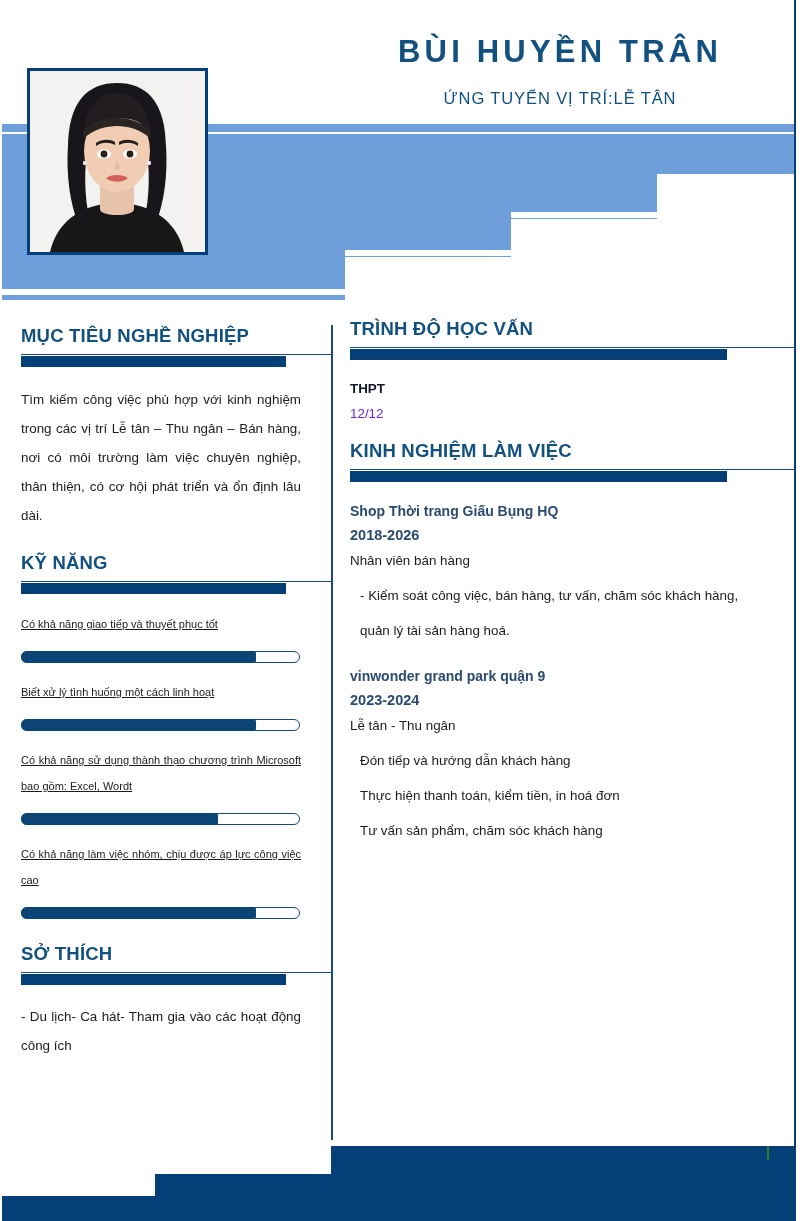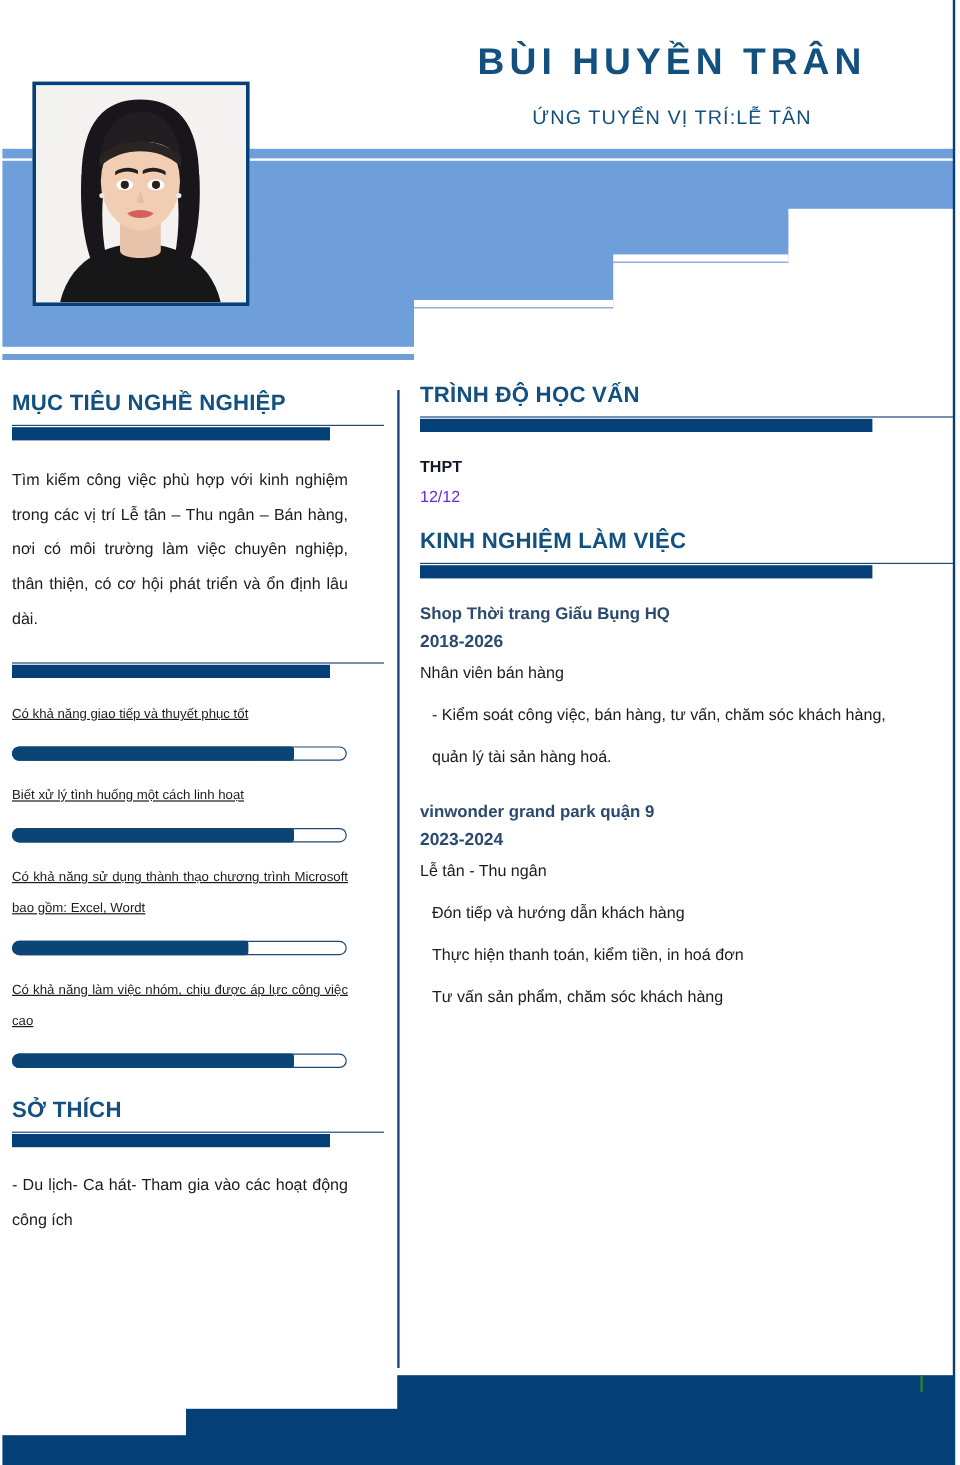"MỤC TIÊU NGHỀ NGHIỆP" .left-col { left: 0 -> 11px }
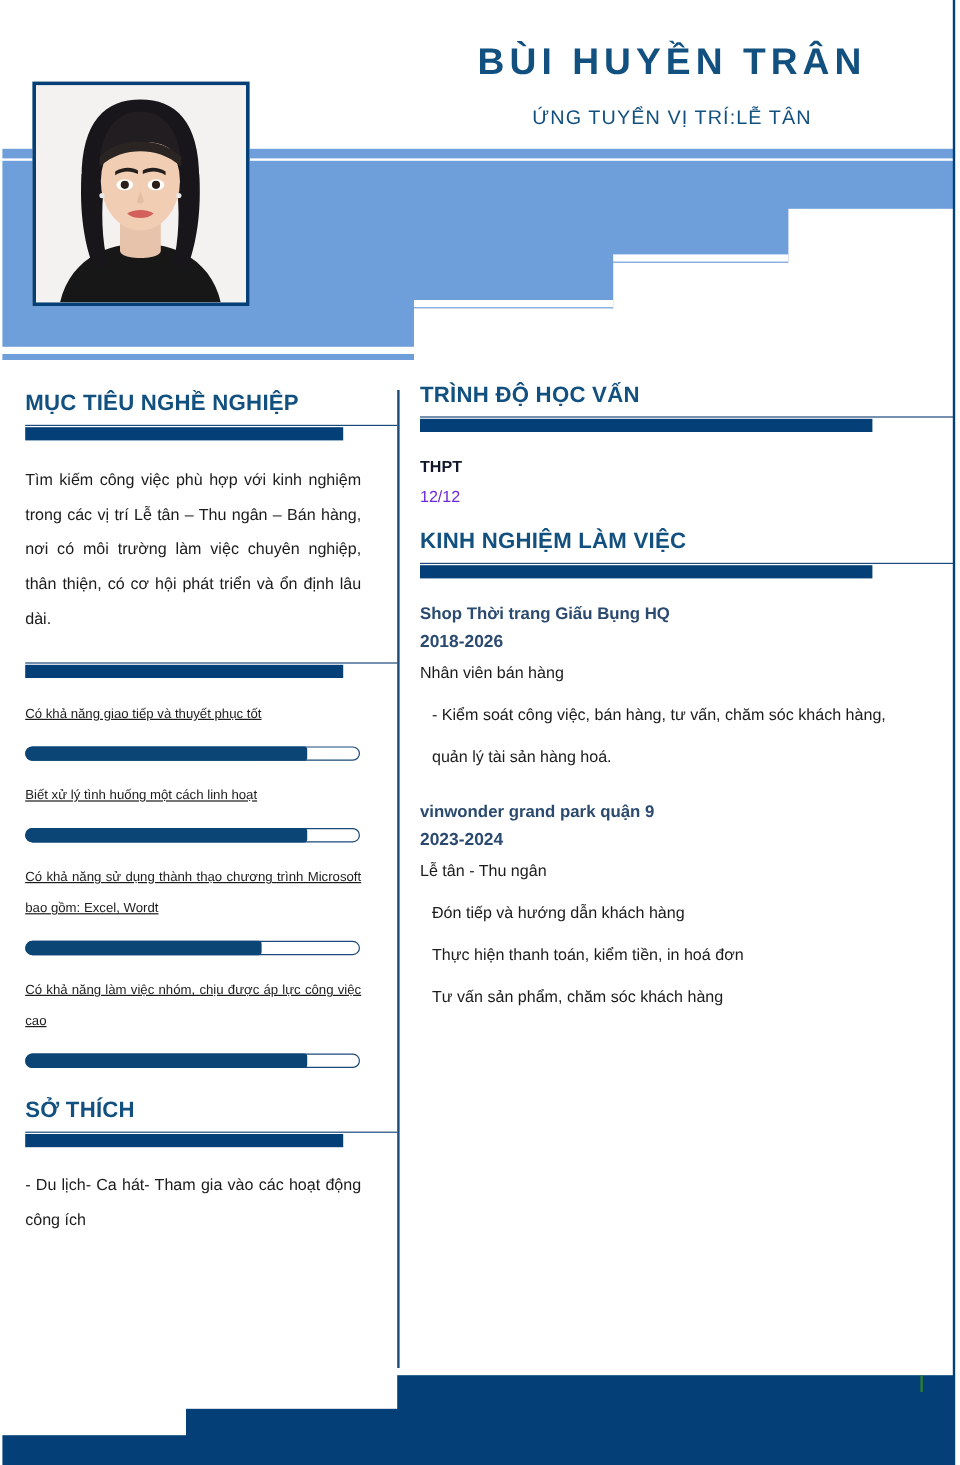"KỸ NĂNG" h2.sec-title { html: none -> <h2>KỸ NĂNG</h2> }
